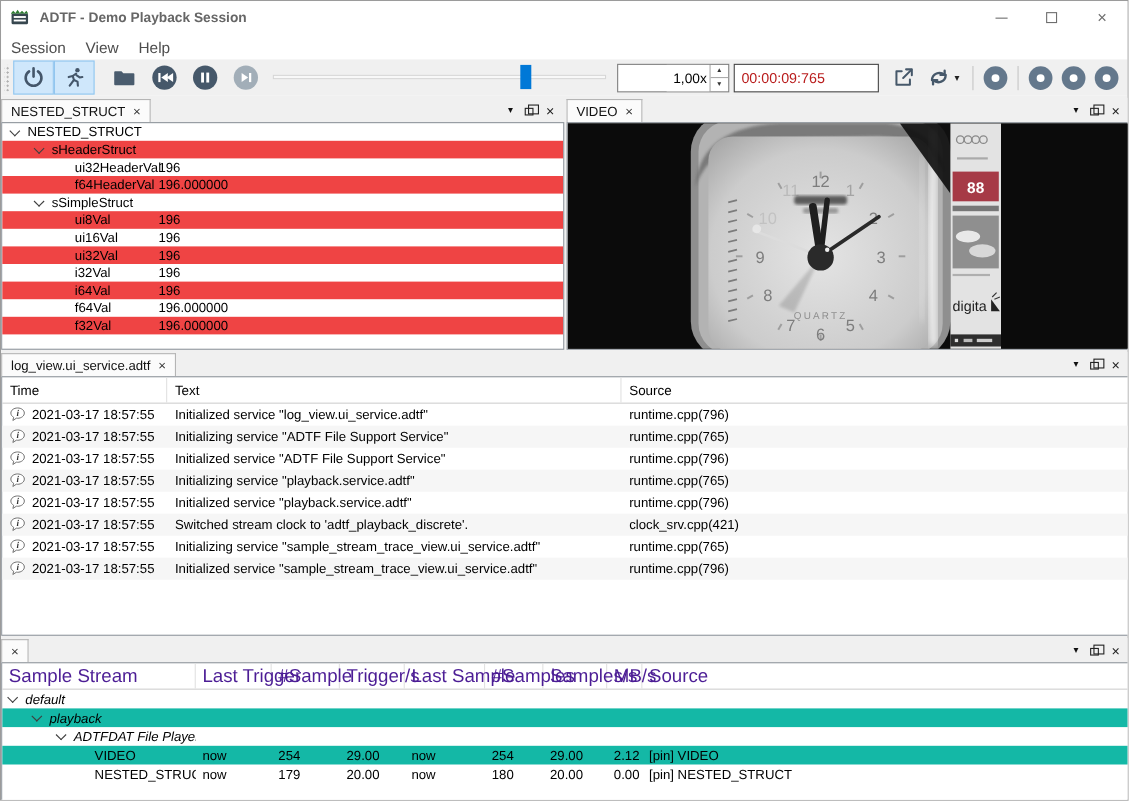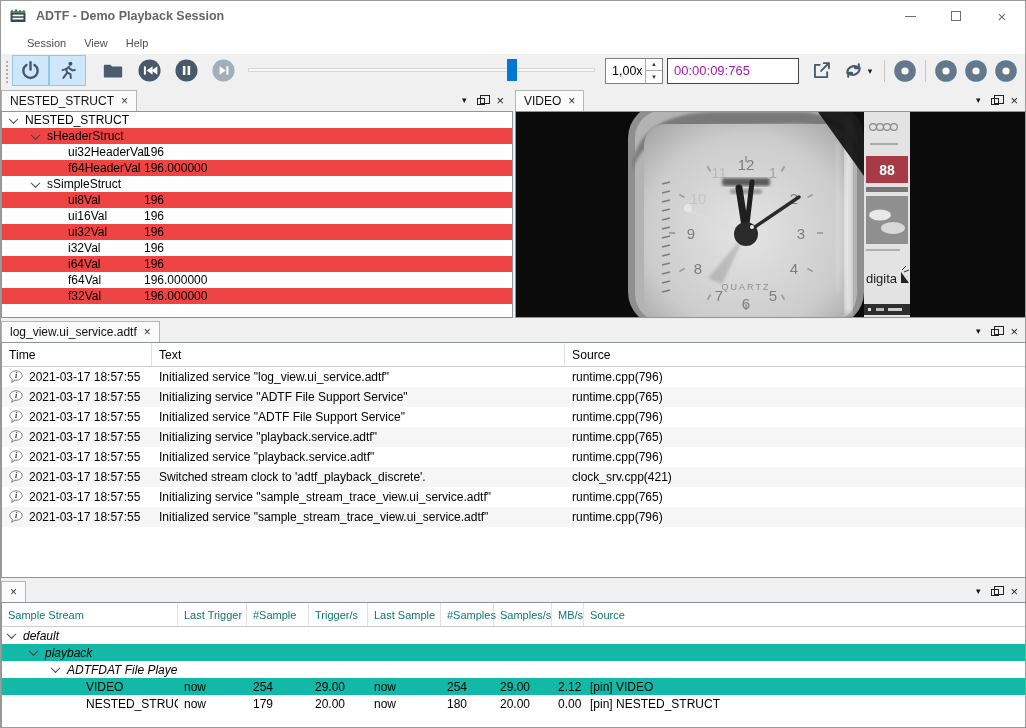"Session" .menubar { font-size: 11px -> 14px; padding-left: 17px -> 0 }
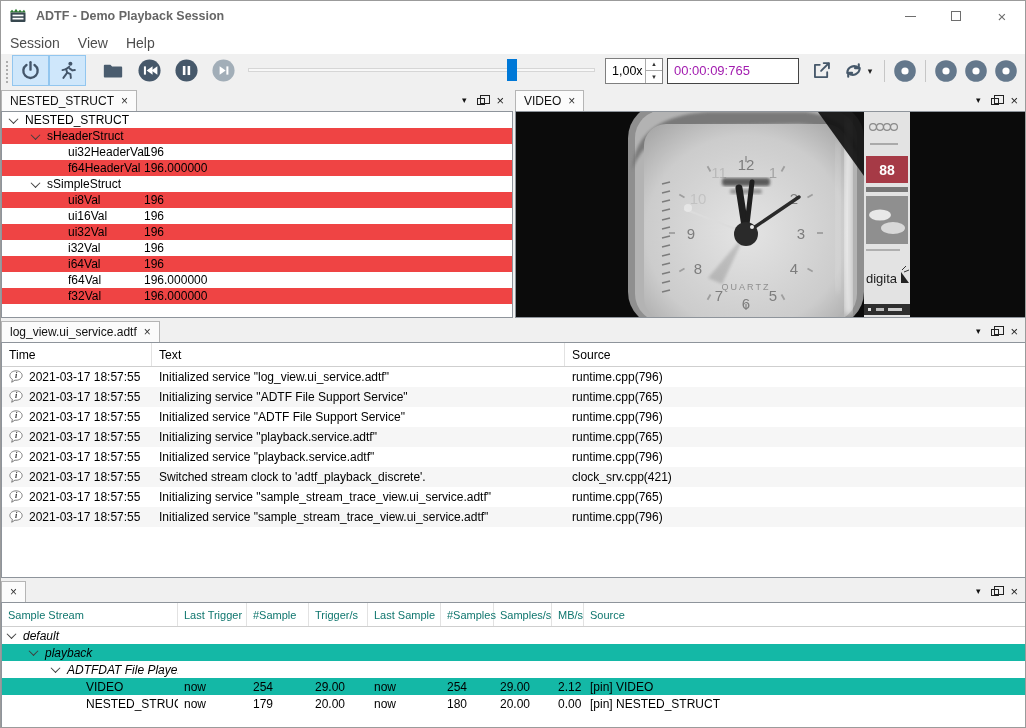"1,00x" .speed-box { padding-left: none -> 44px }
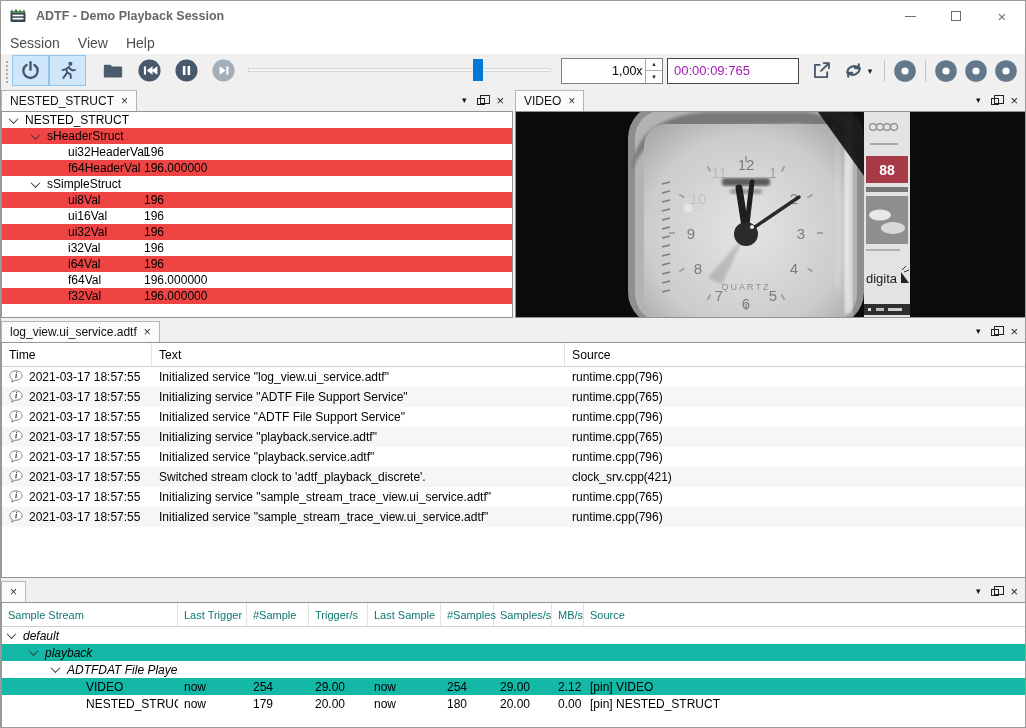"00:00:09:765" .time-input { color: #a21caf -> #b91c1c }
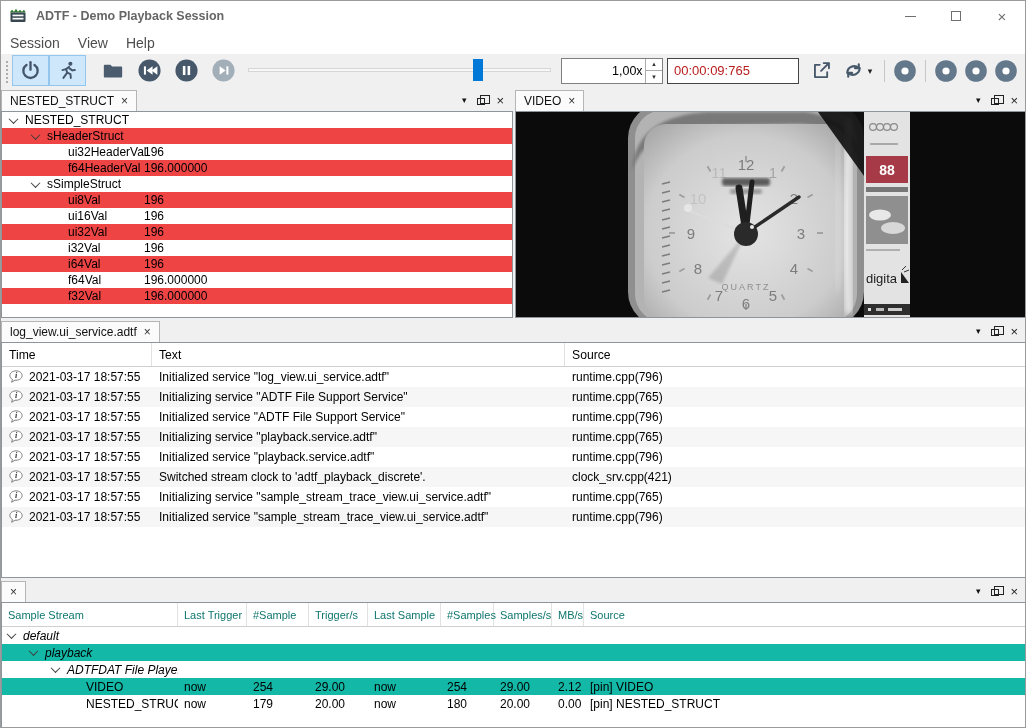"Sample Stream" .shead { color: #0f766e -> #4c1d95; font-size: 11px -> 17px }
